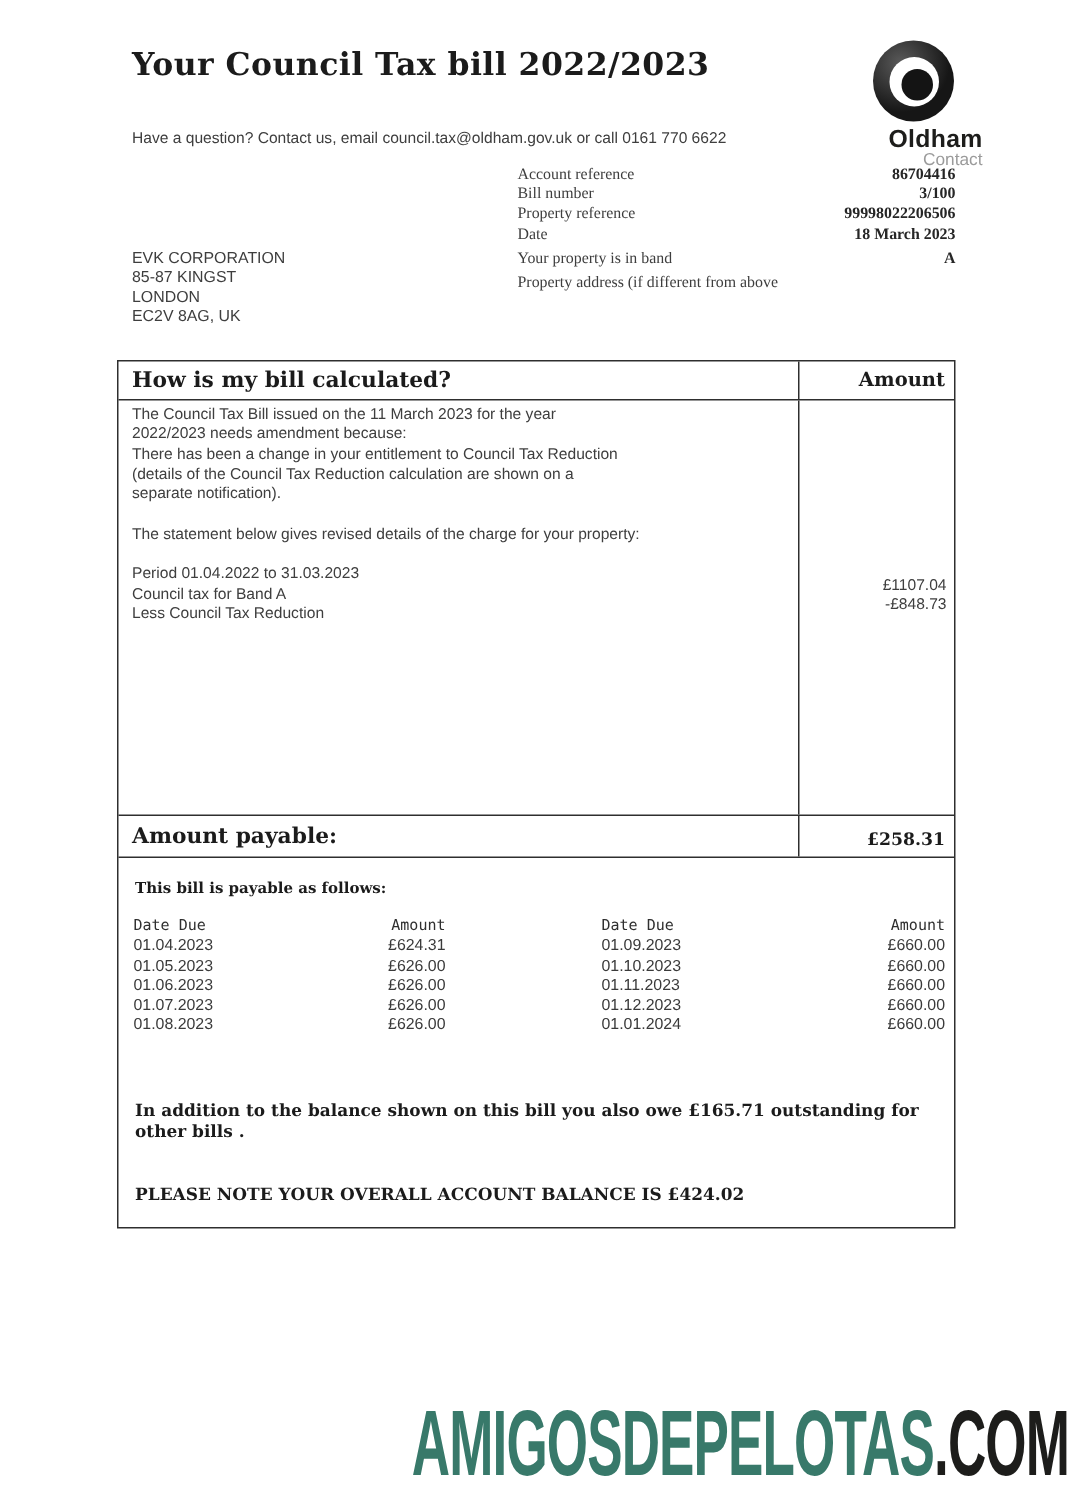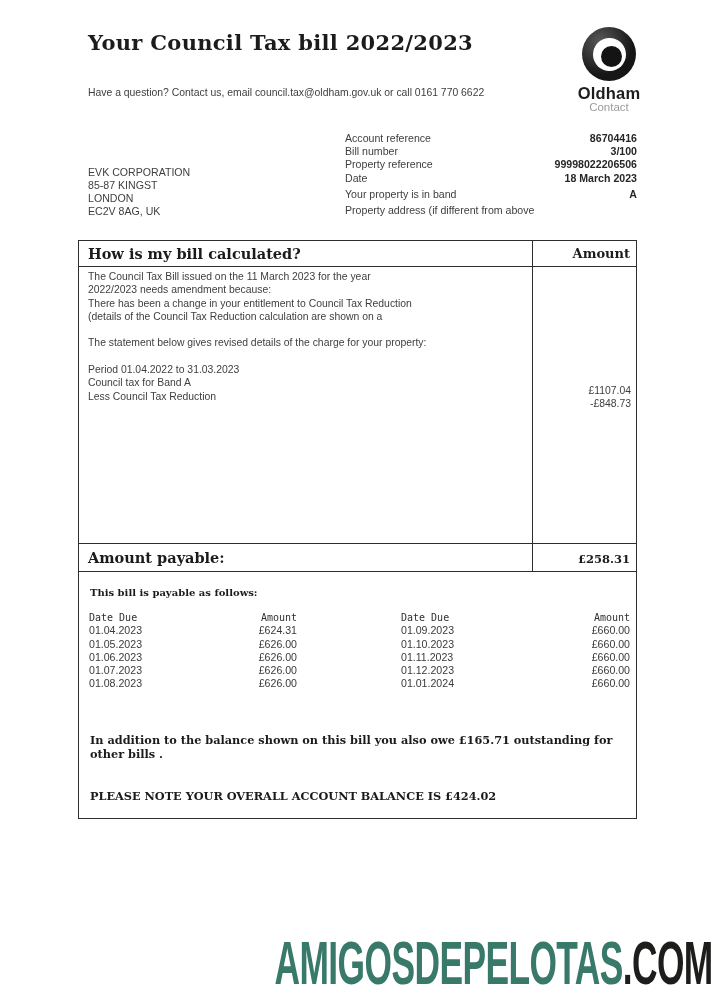"Oldham" .logo { text-align: center -> right }
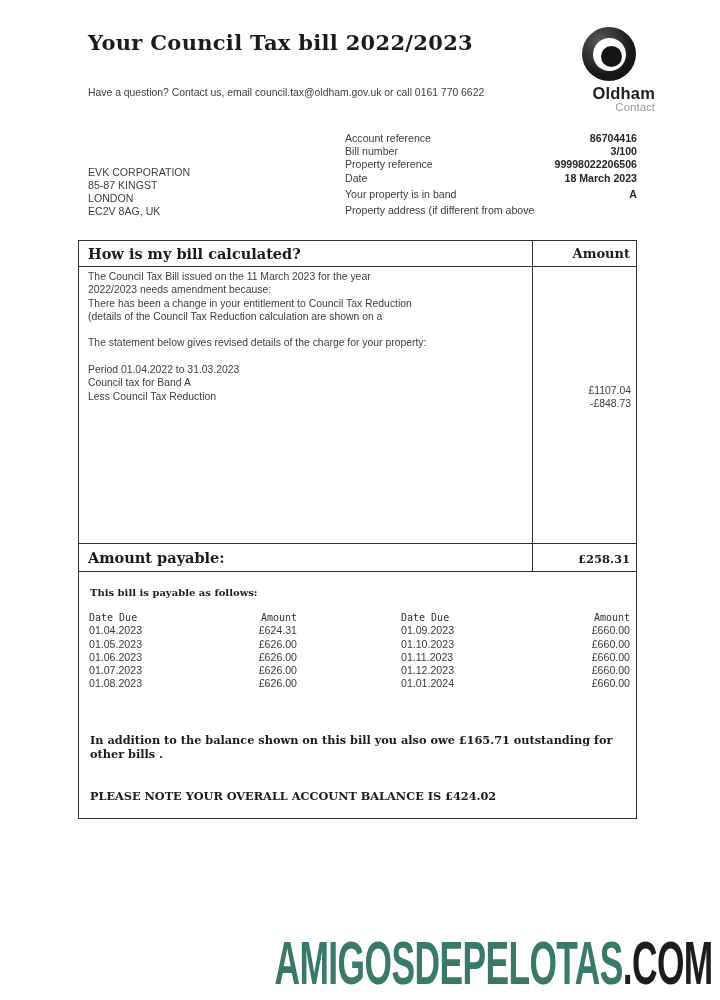"Account reference" .details { font-family: none -> Liberation Serif, serif; top: 132px -> 110px }
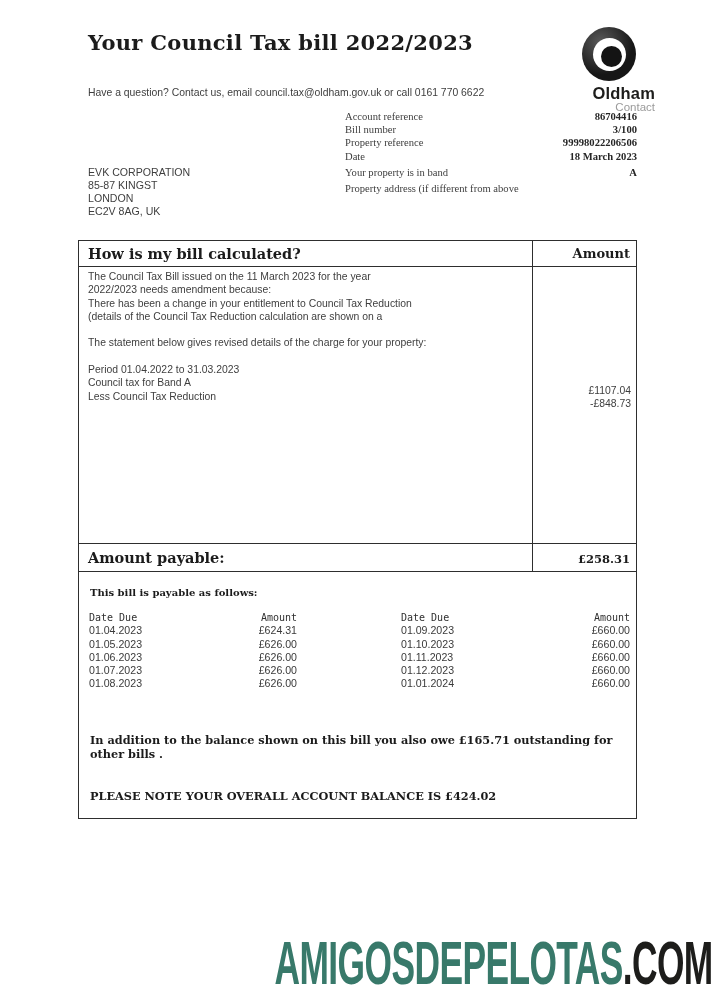"separate notification)." div.calc-line { html: none -> <div>separate notification).</div> }
